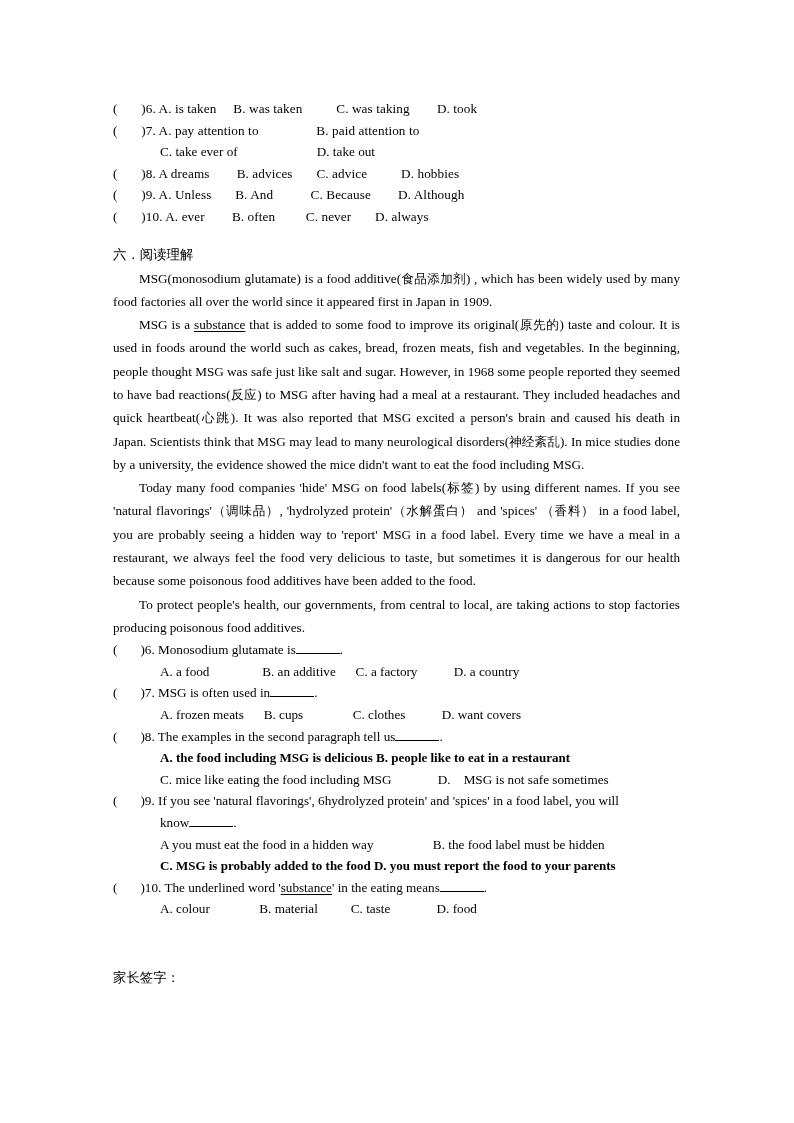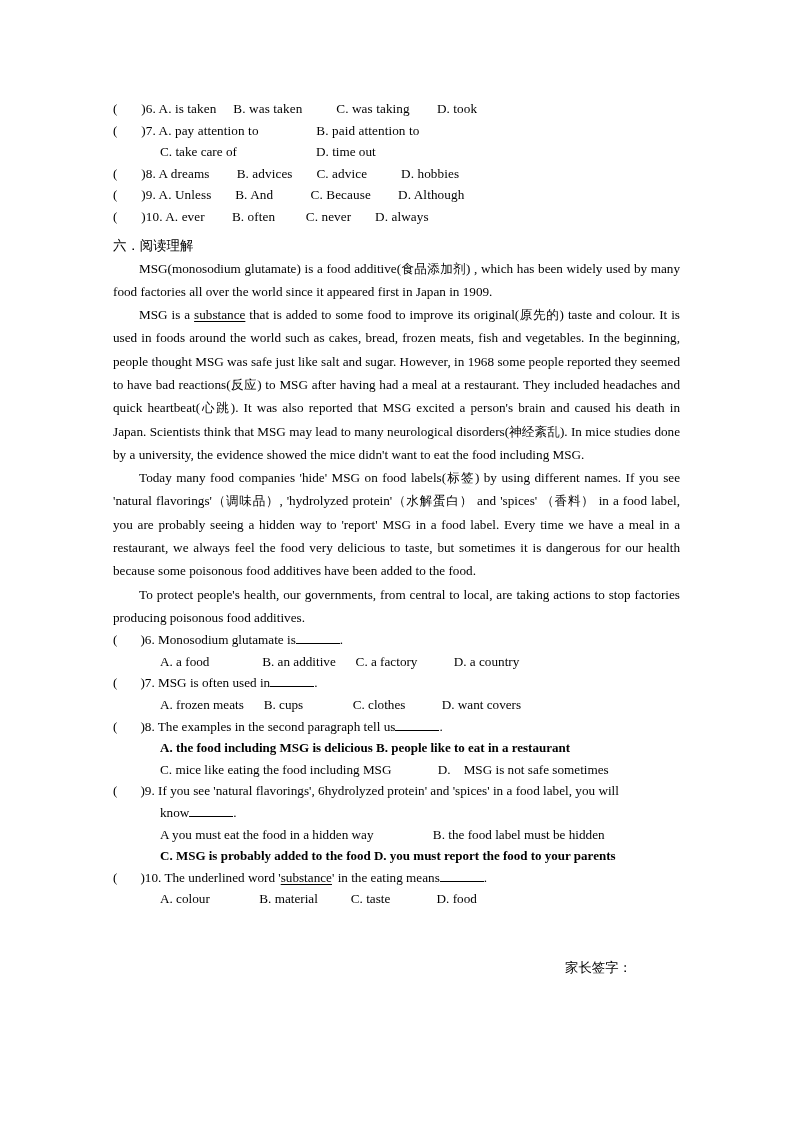"C. take care of D." div.indent-row { text: care of                        D. time -> ever of                        D. take }
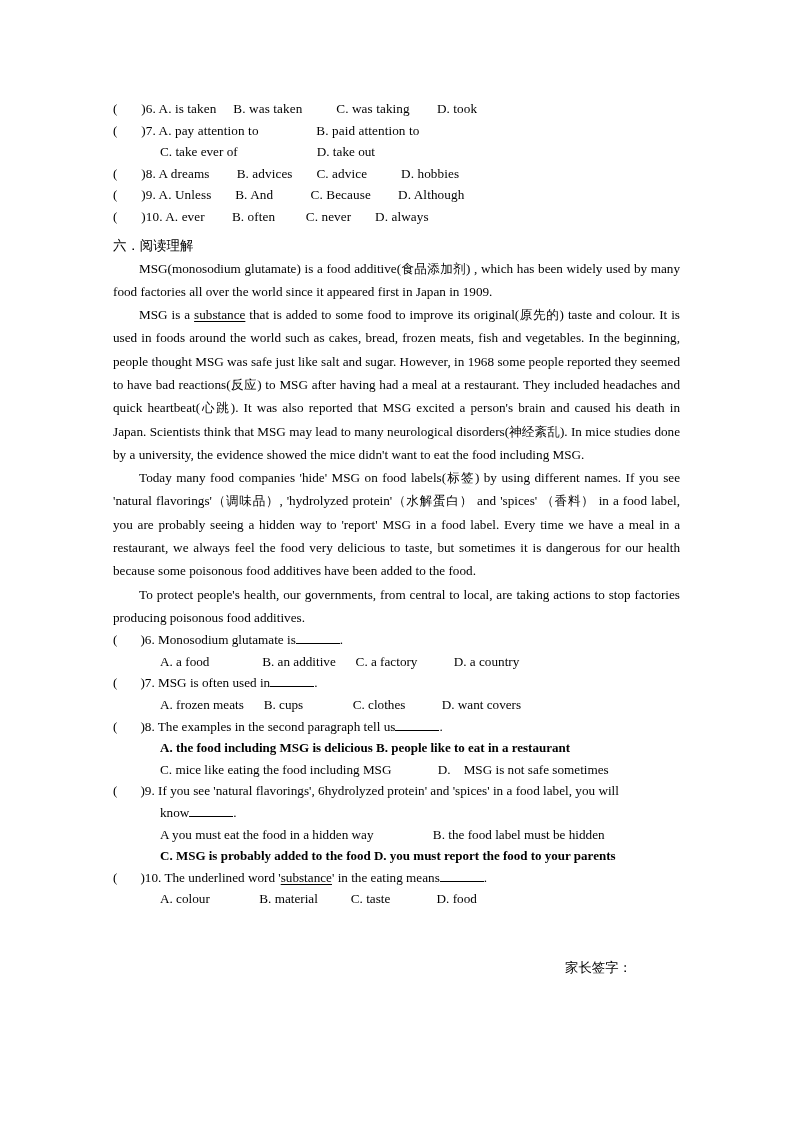"六．阅读理解" .section-head { font-family: Liberation Sans, sans-serif -> Liberation Mono, monospace; margin-top: 8px -> 18px }
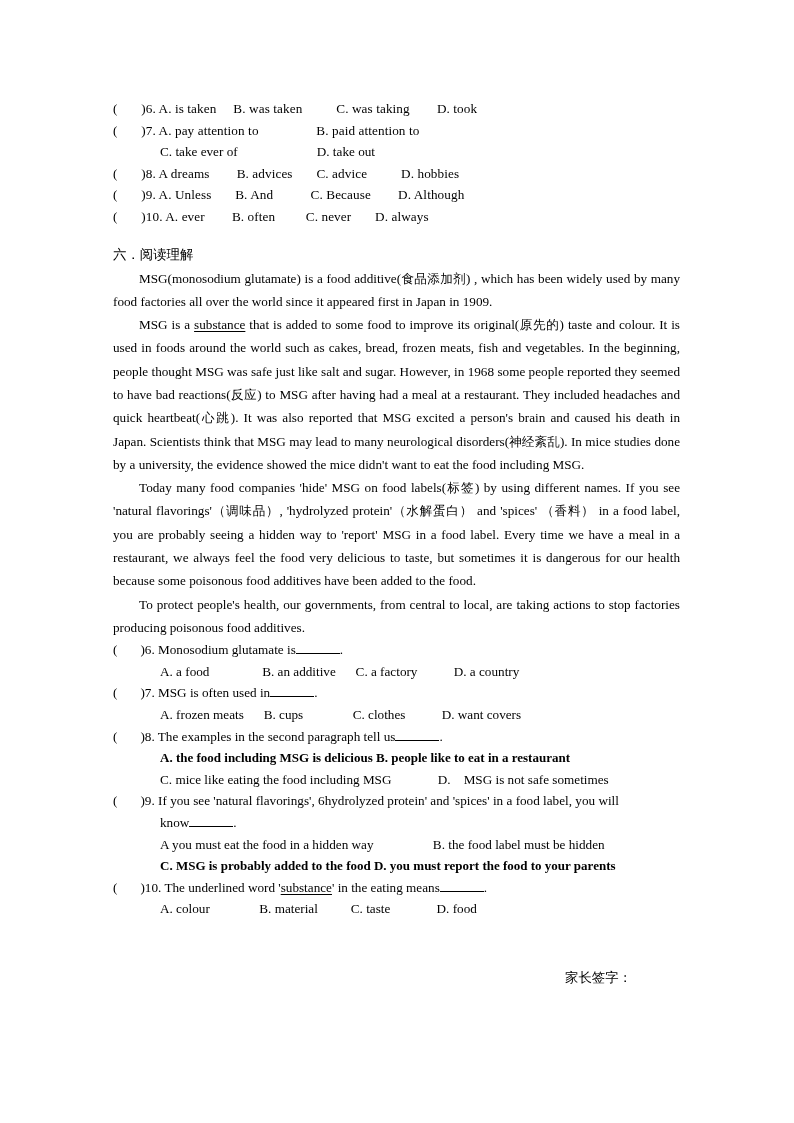"家长签字：" .signature { text-align: right -> left }
